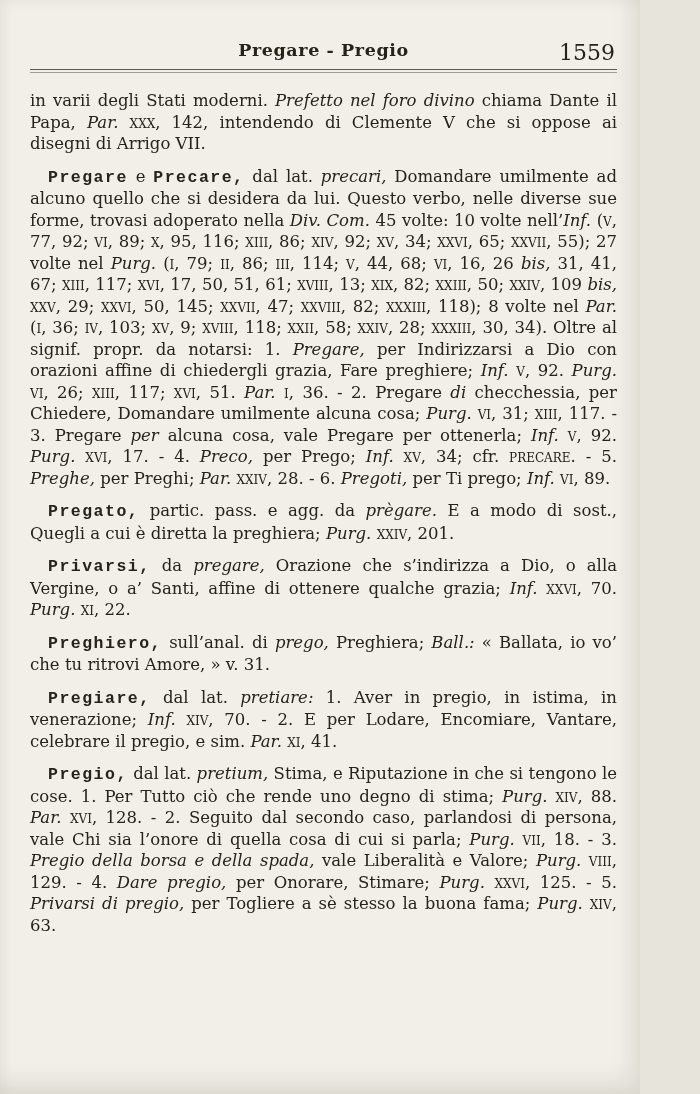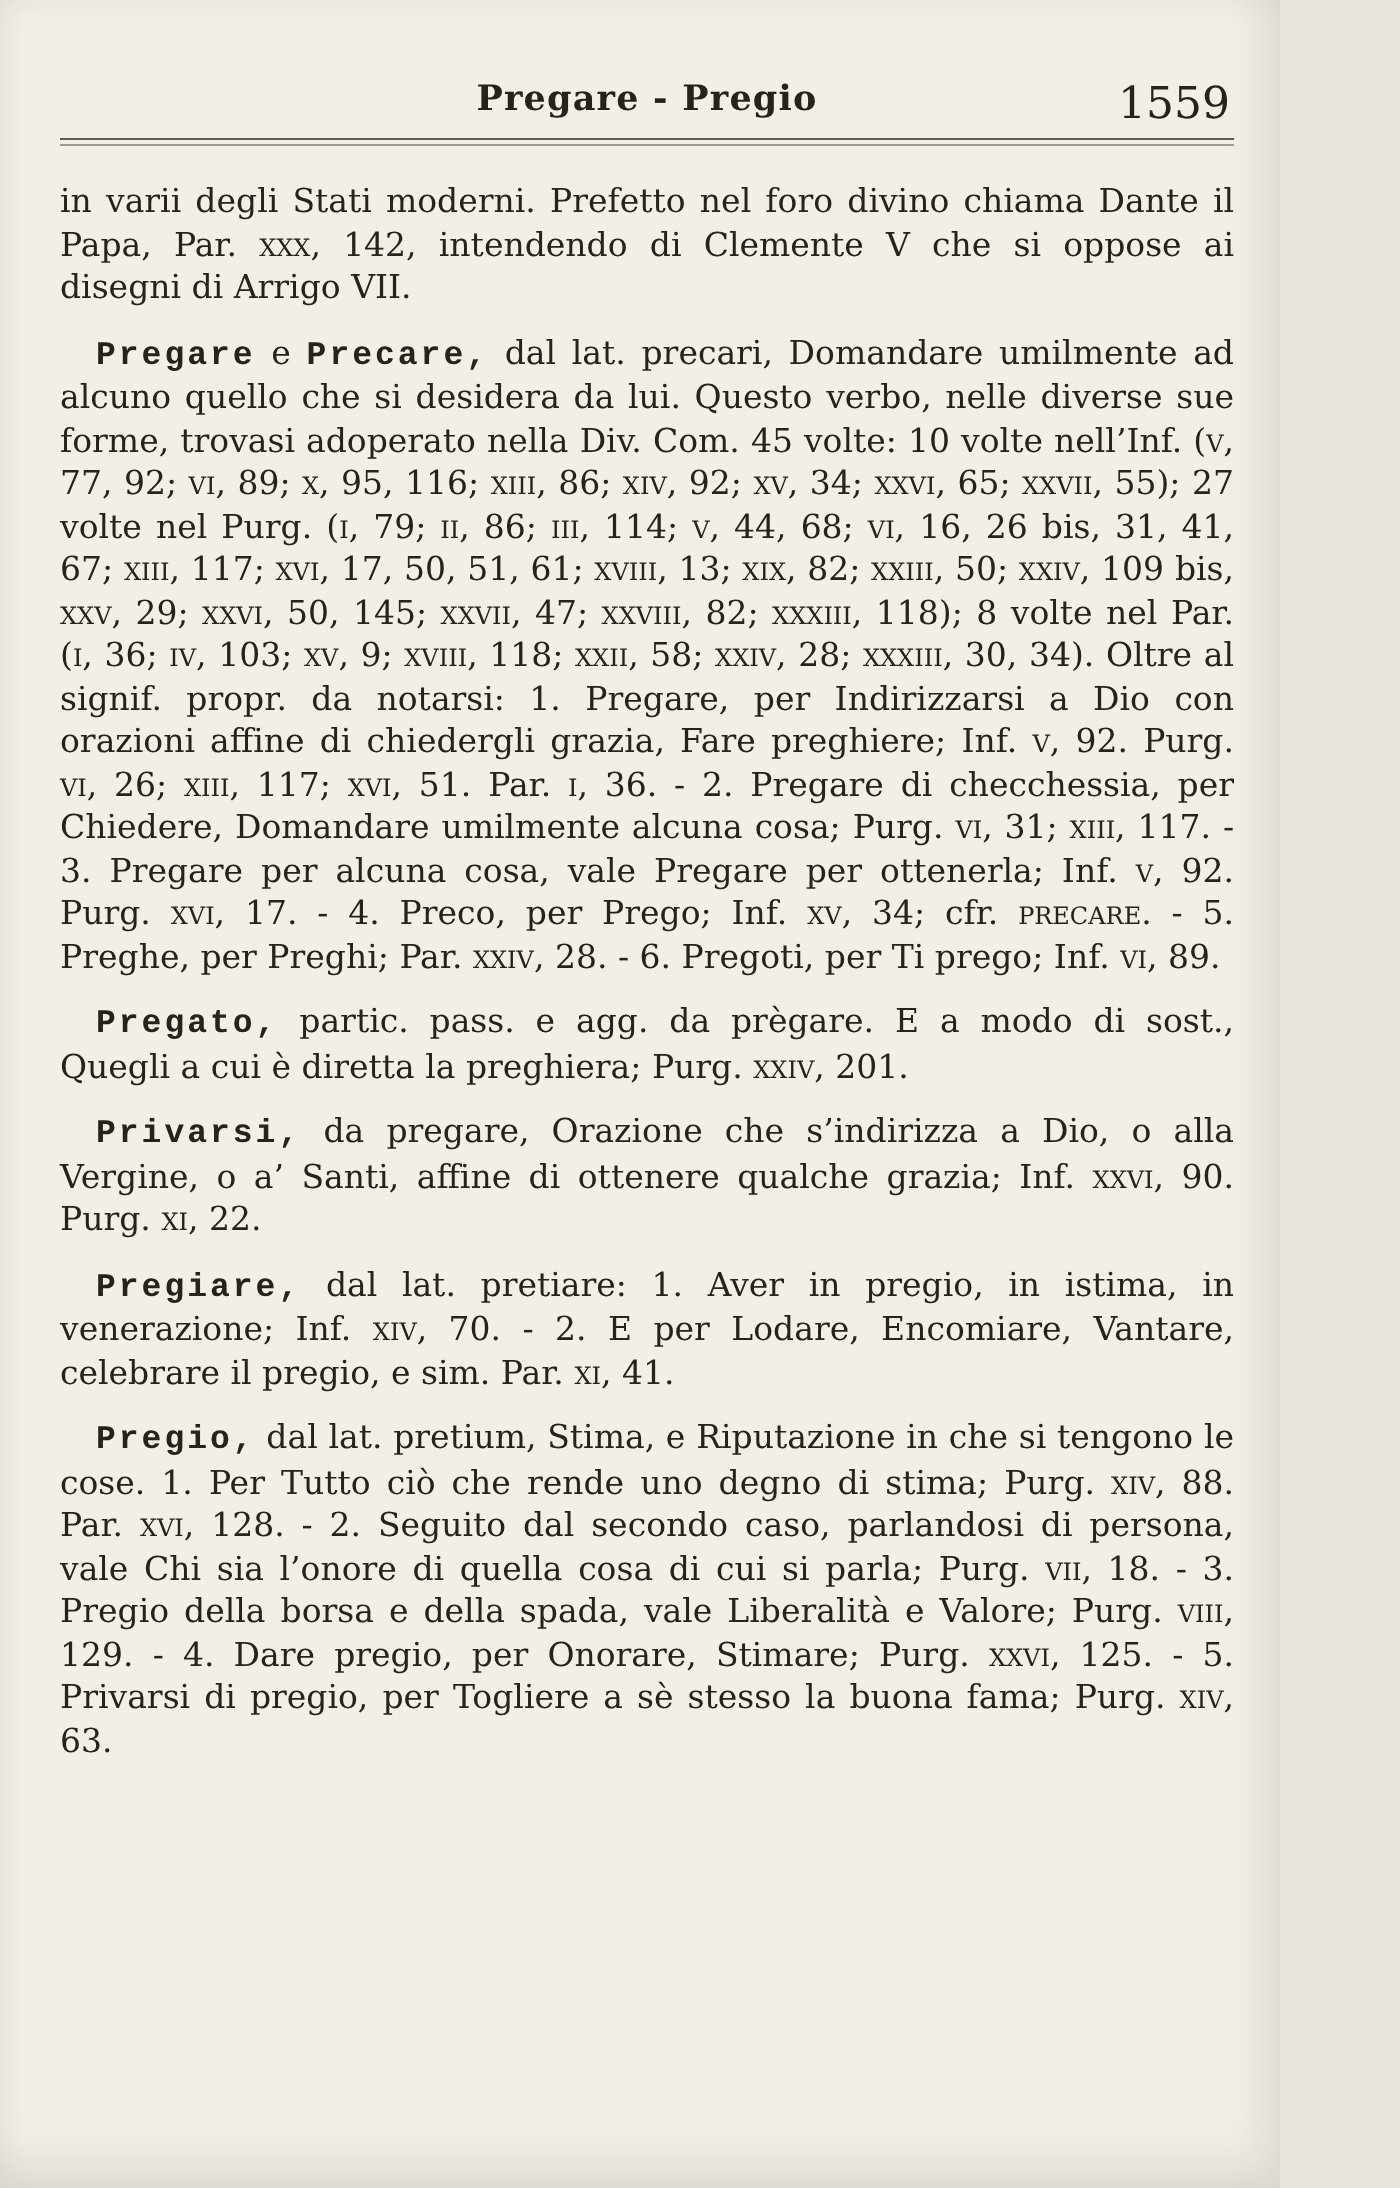"Prefetto nel foro divino" .it { font-style: none -> italic }
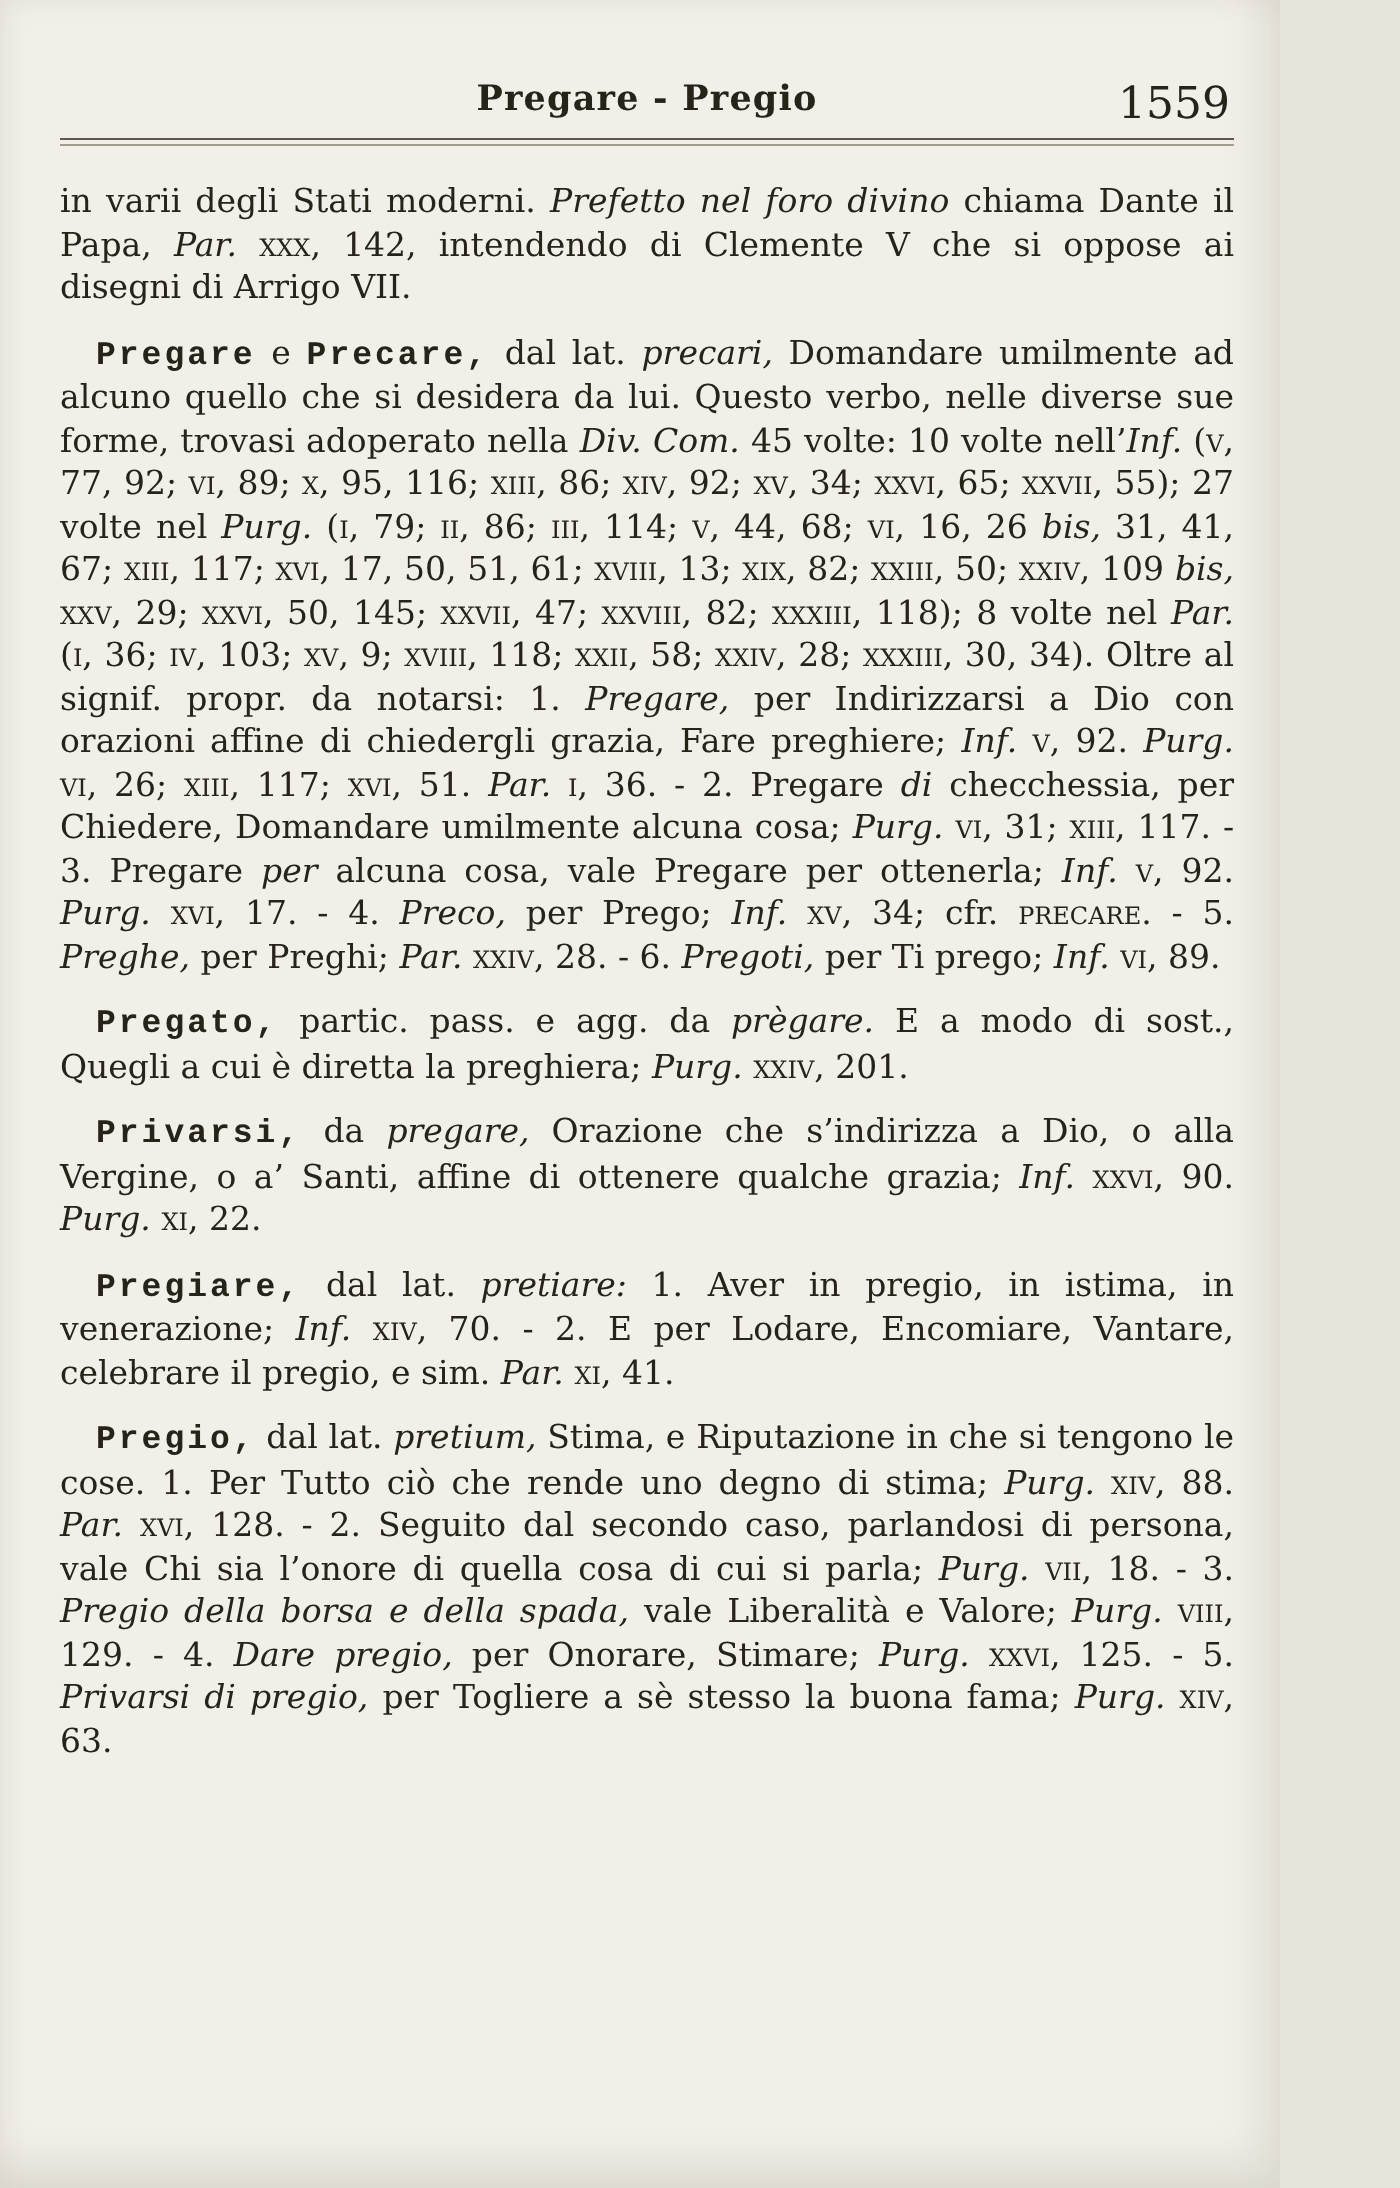"xxvi, 90." span.sc { text: 90 -> 70 }
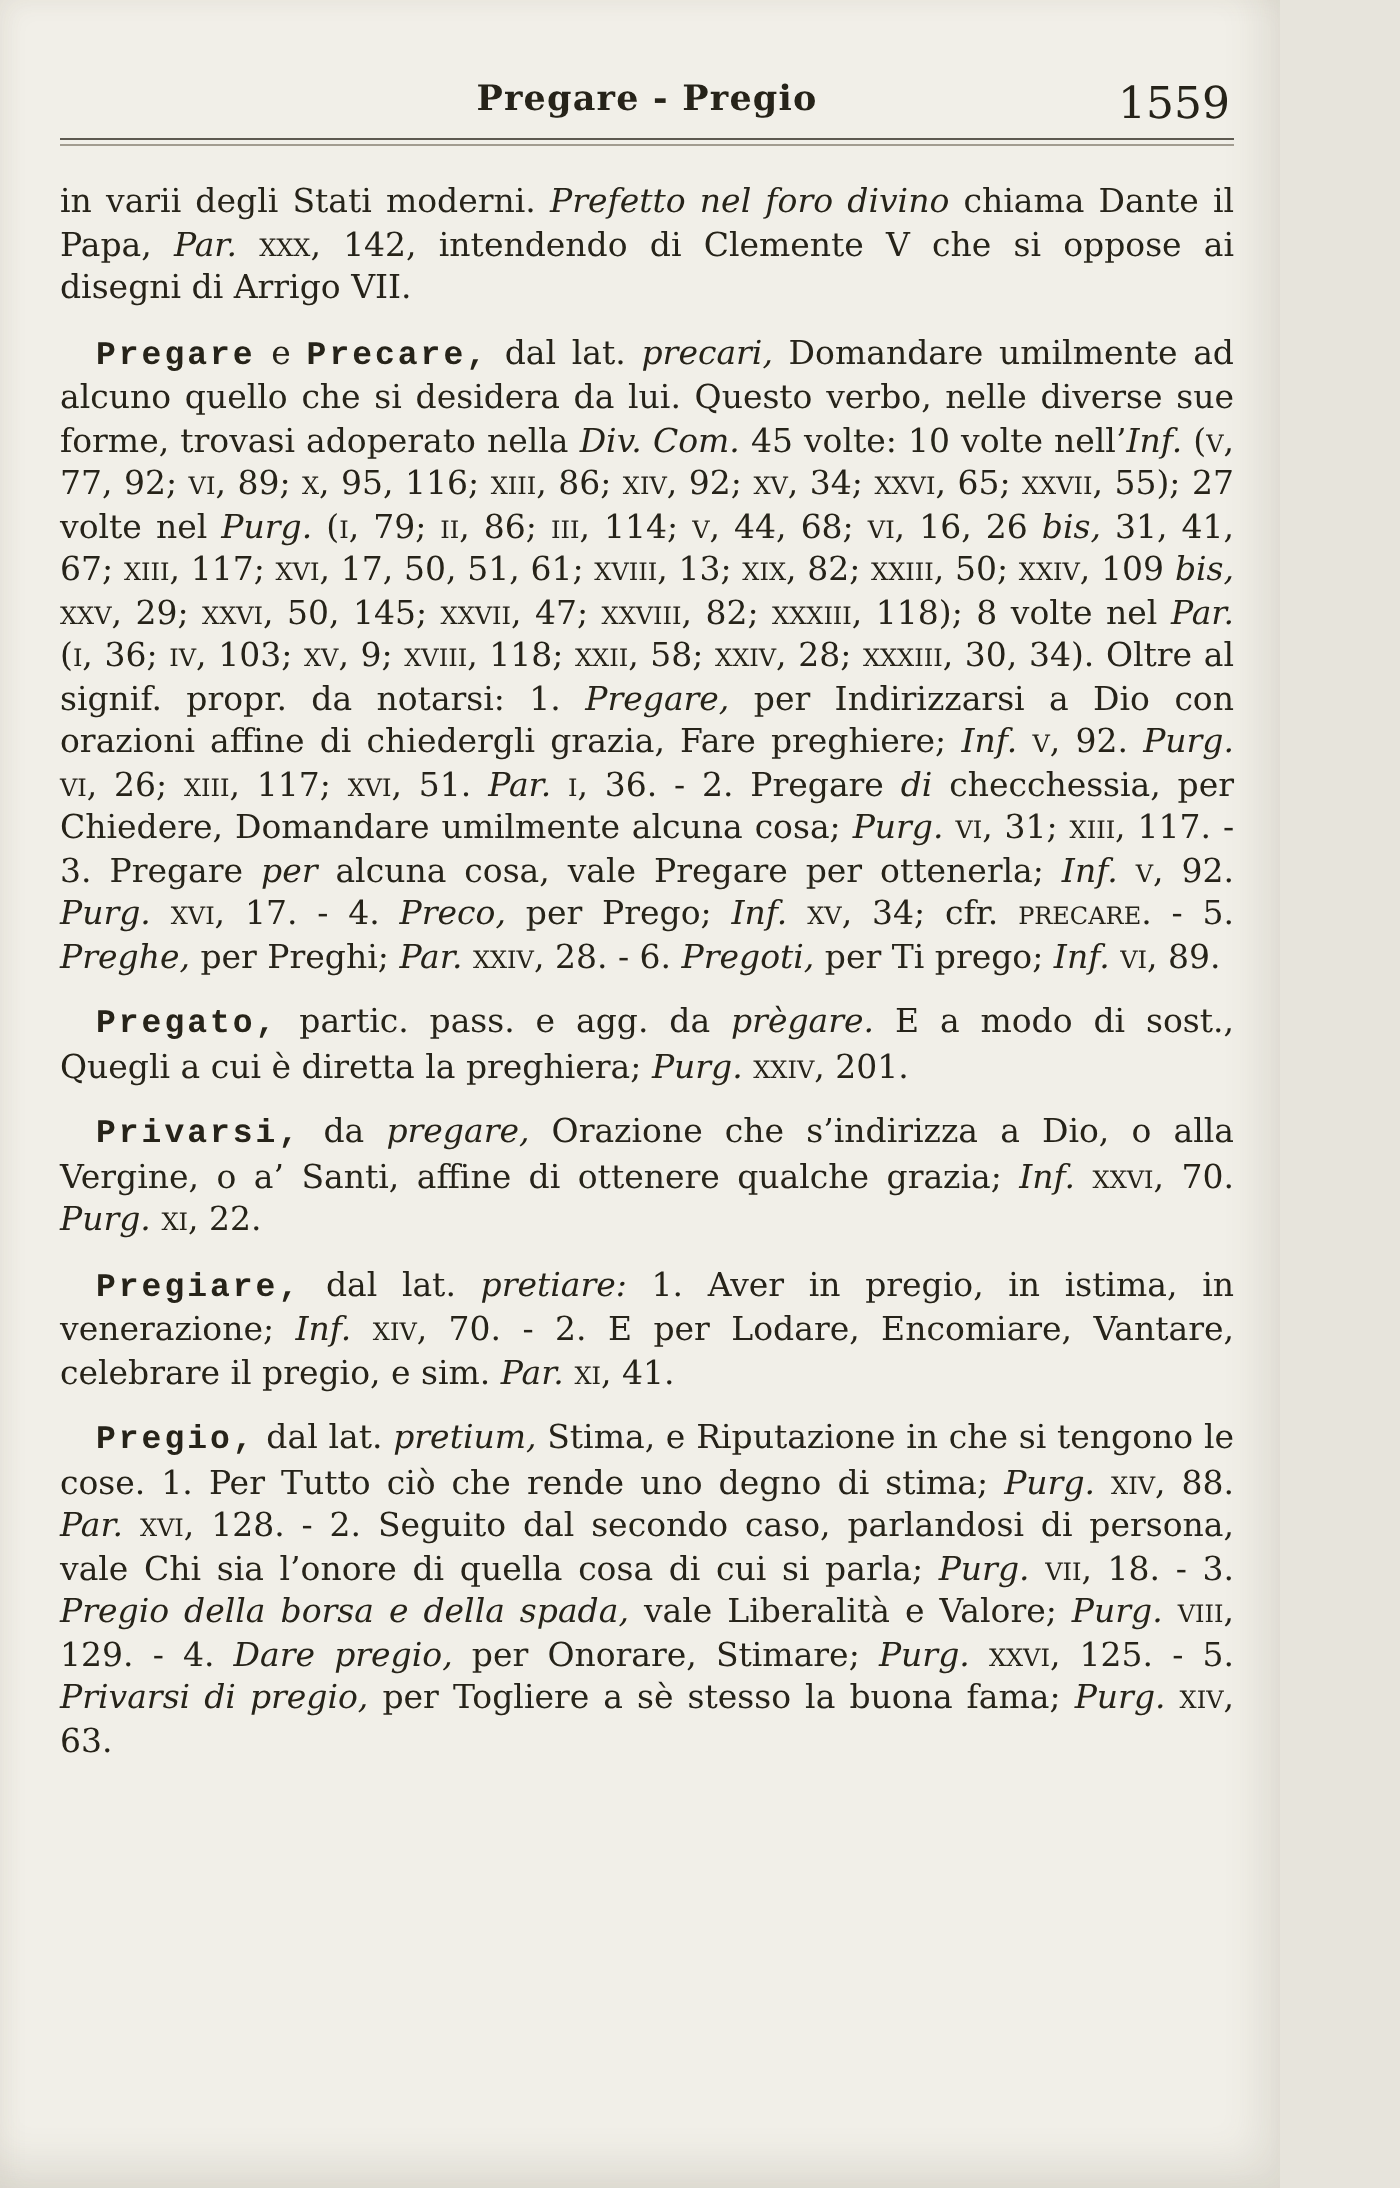"Preghiero, sull’anal. di prego," p.para { html: none -> <p><span>Preghiero,</span><span> sull’anal. di </span><span>prego,</span><span> Preghiera; </span><span>Ball.:</span><span> « Ballata, io vo’ che tu ritrovi Amore, » v. 31.</span></p> }
